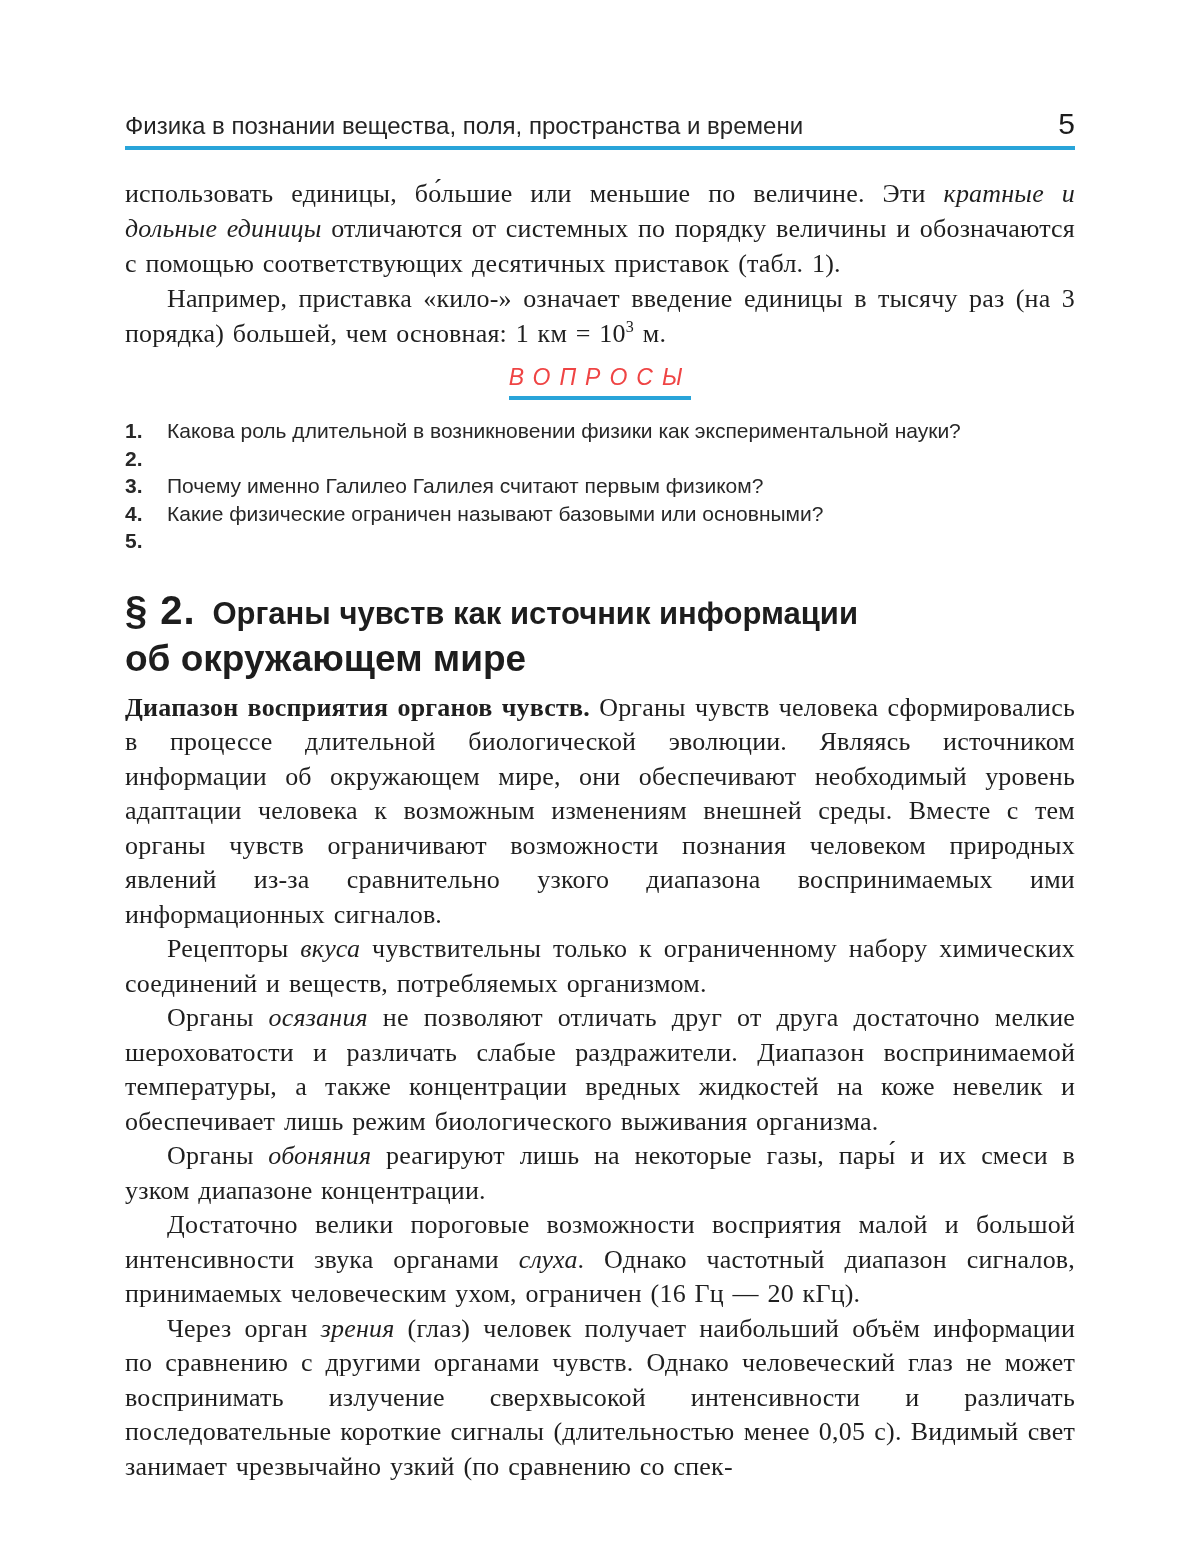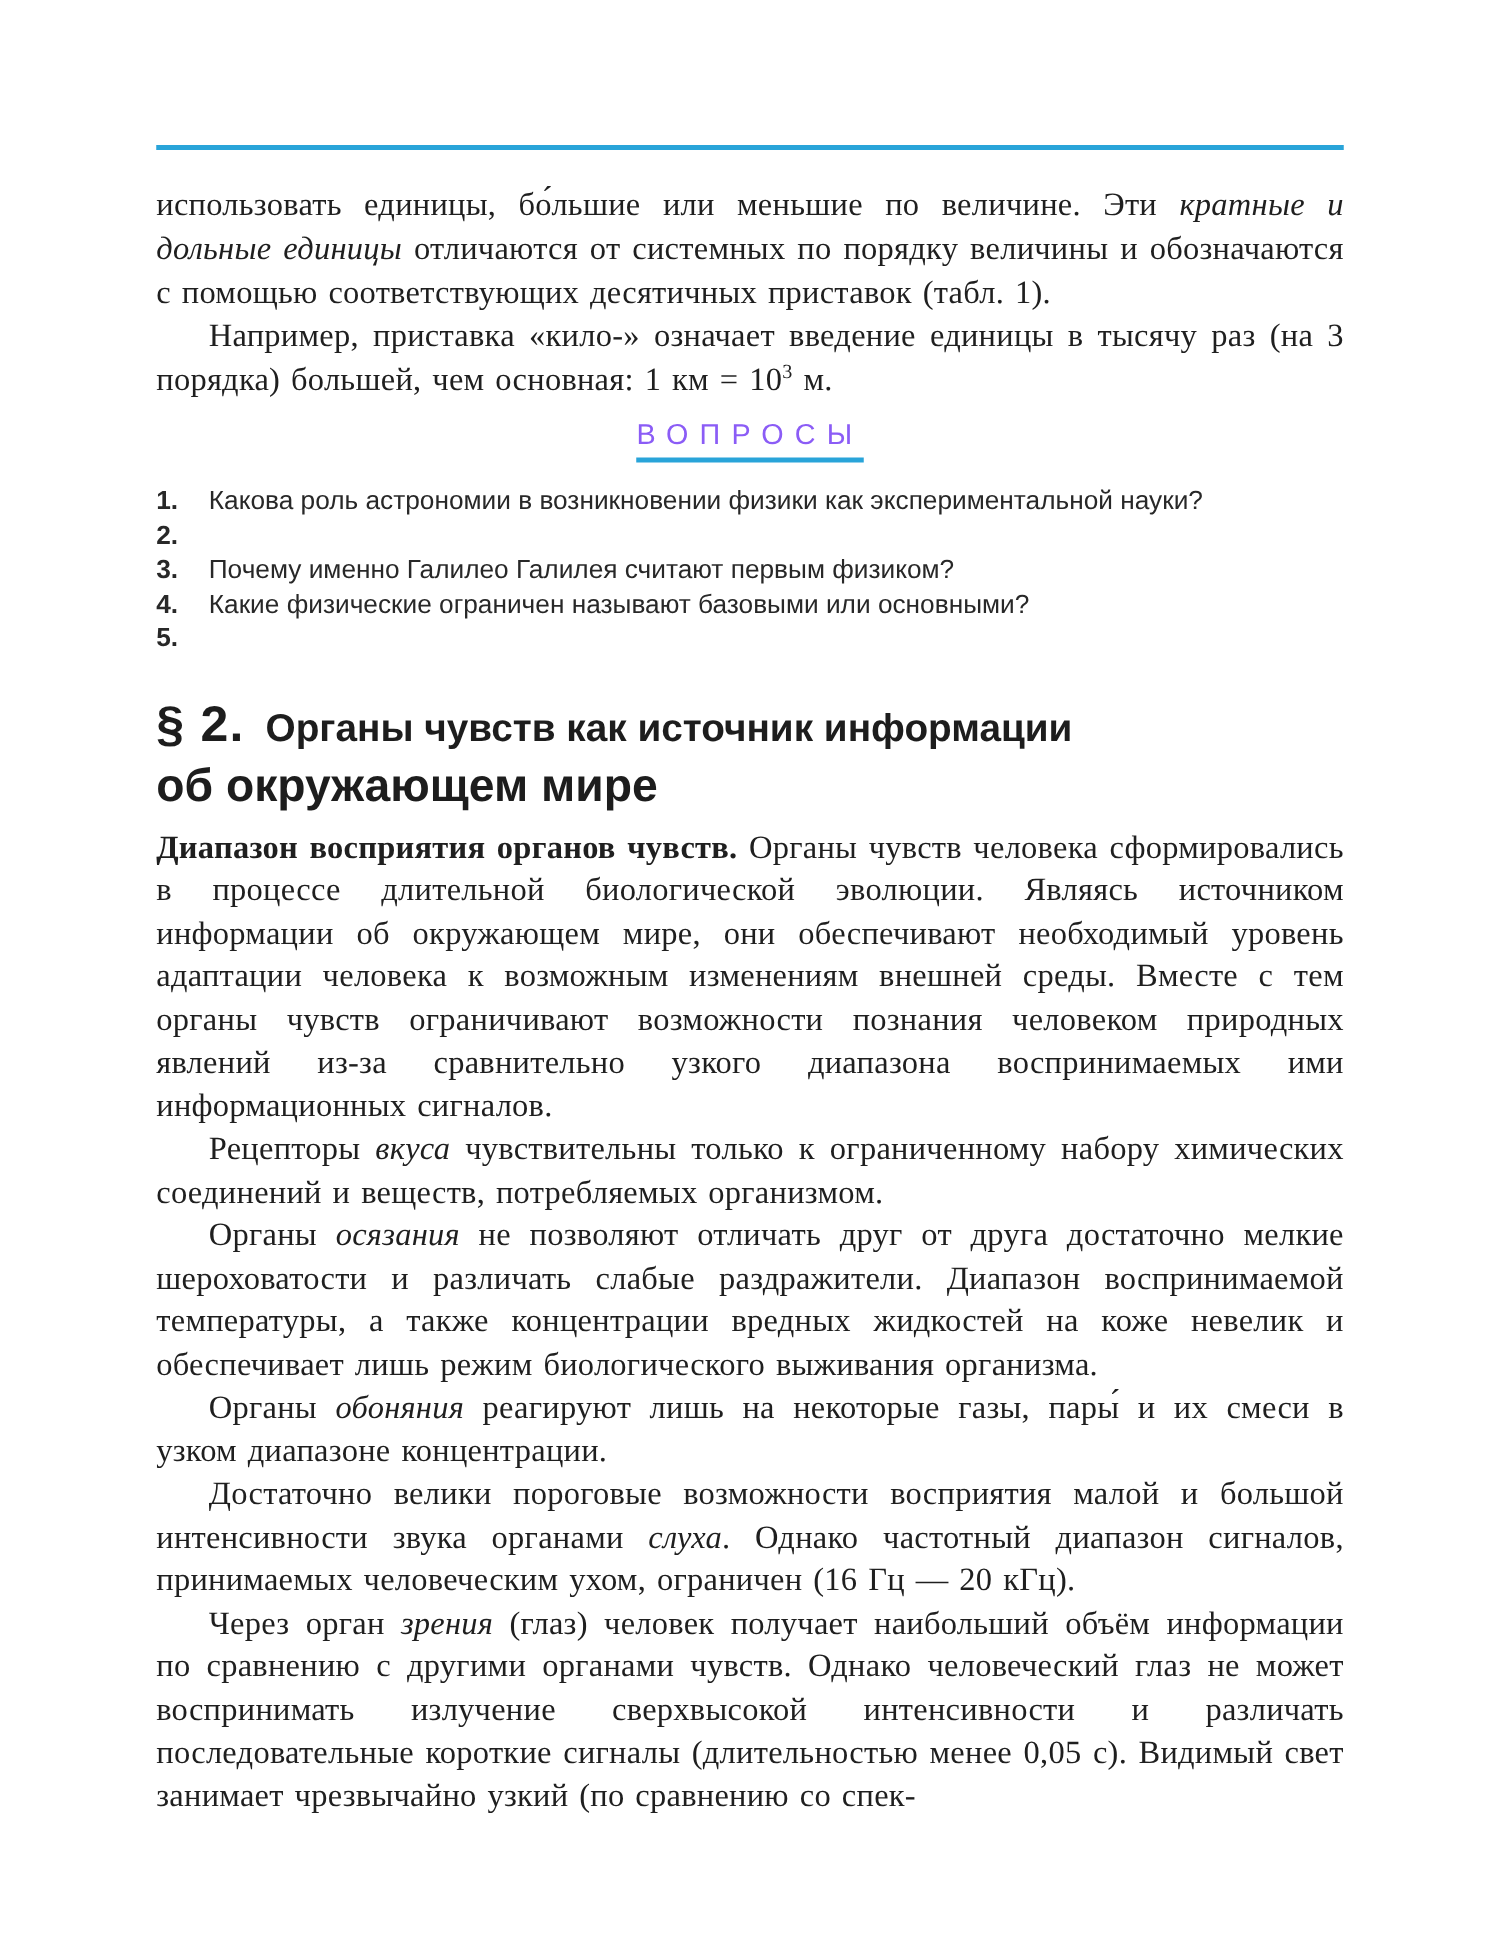"Физика в познании вещества, поля," div.hdr-row { html: none -> <div> <span>Физика в познании вещества, поля, пространства и времени</span> <span>5</span> </div> }
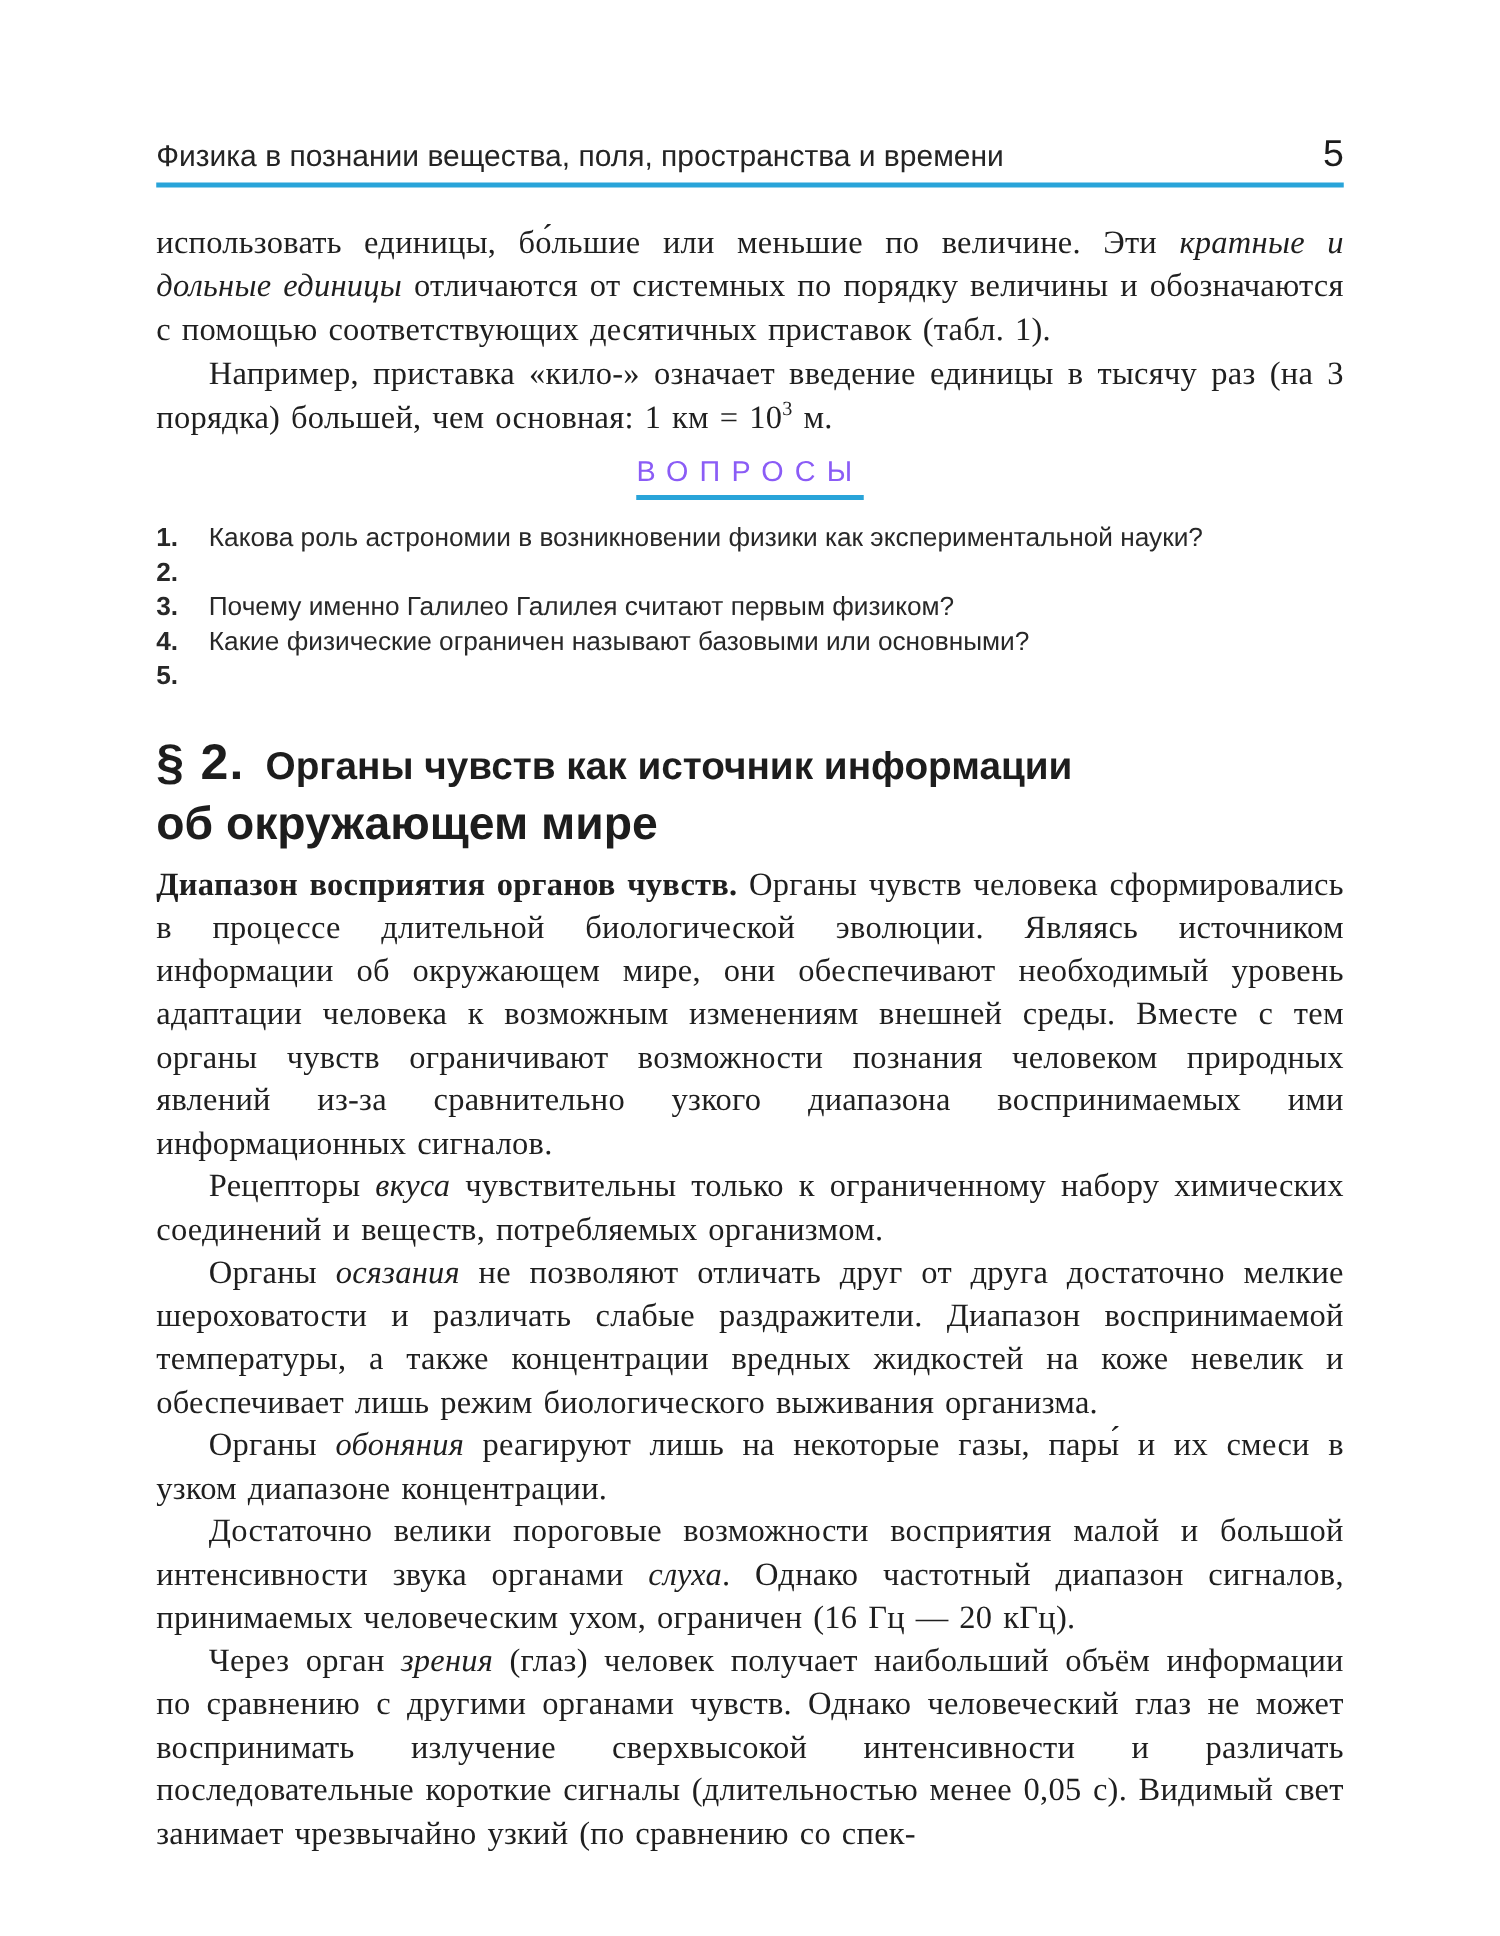"ВОПРОСЫ" .q-head { color: #8b5cf6 -> #ef4444; font-style: none -> italic }
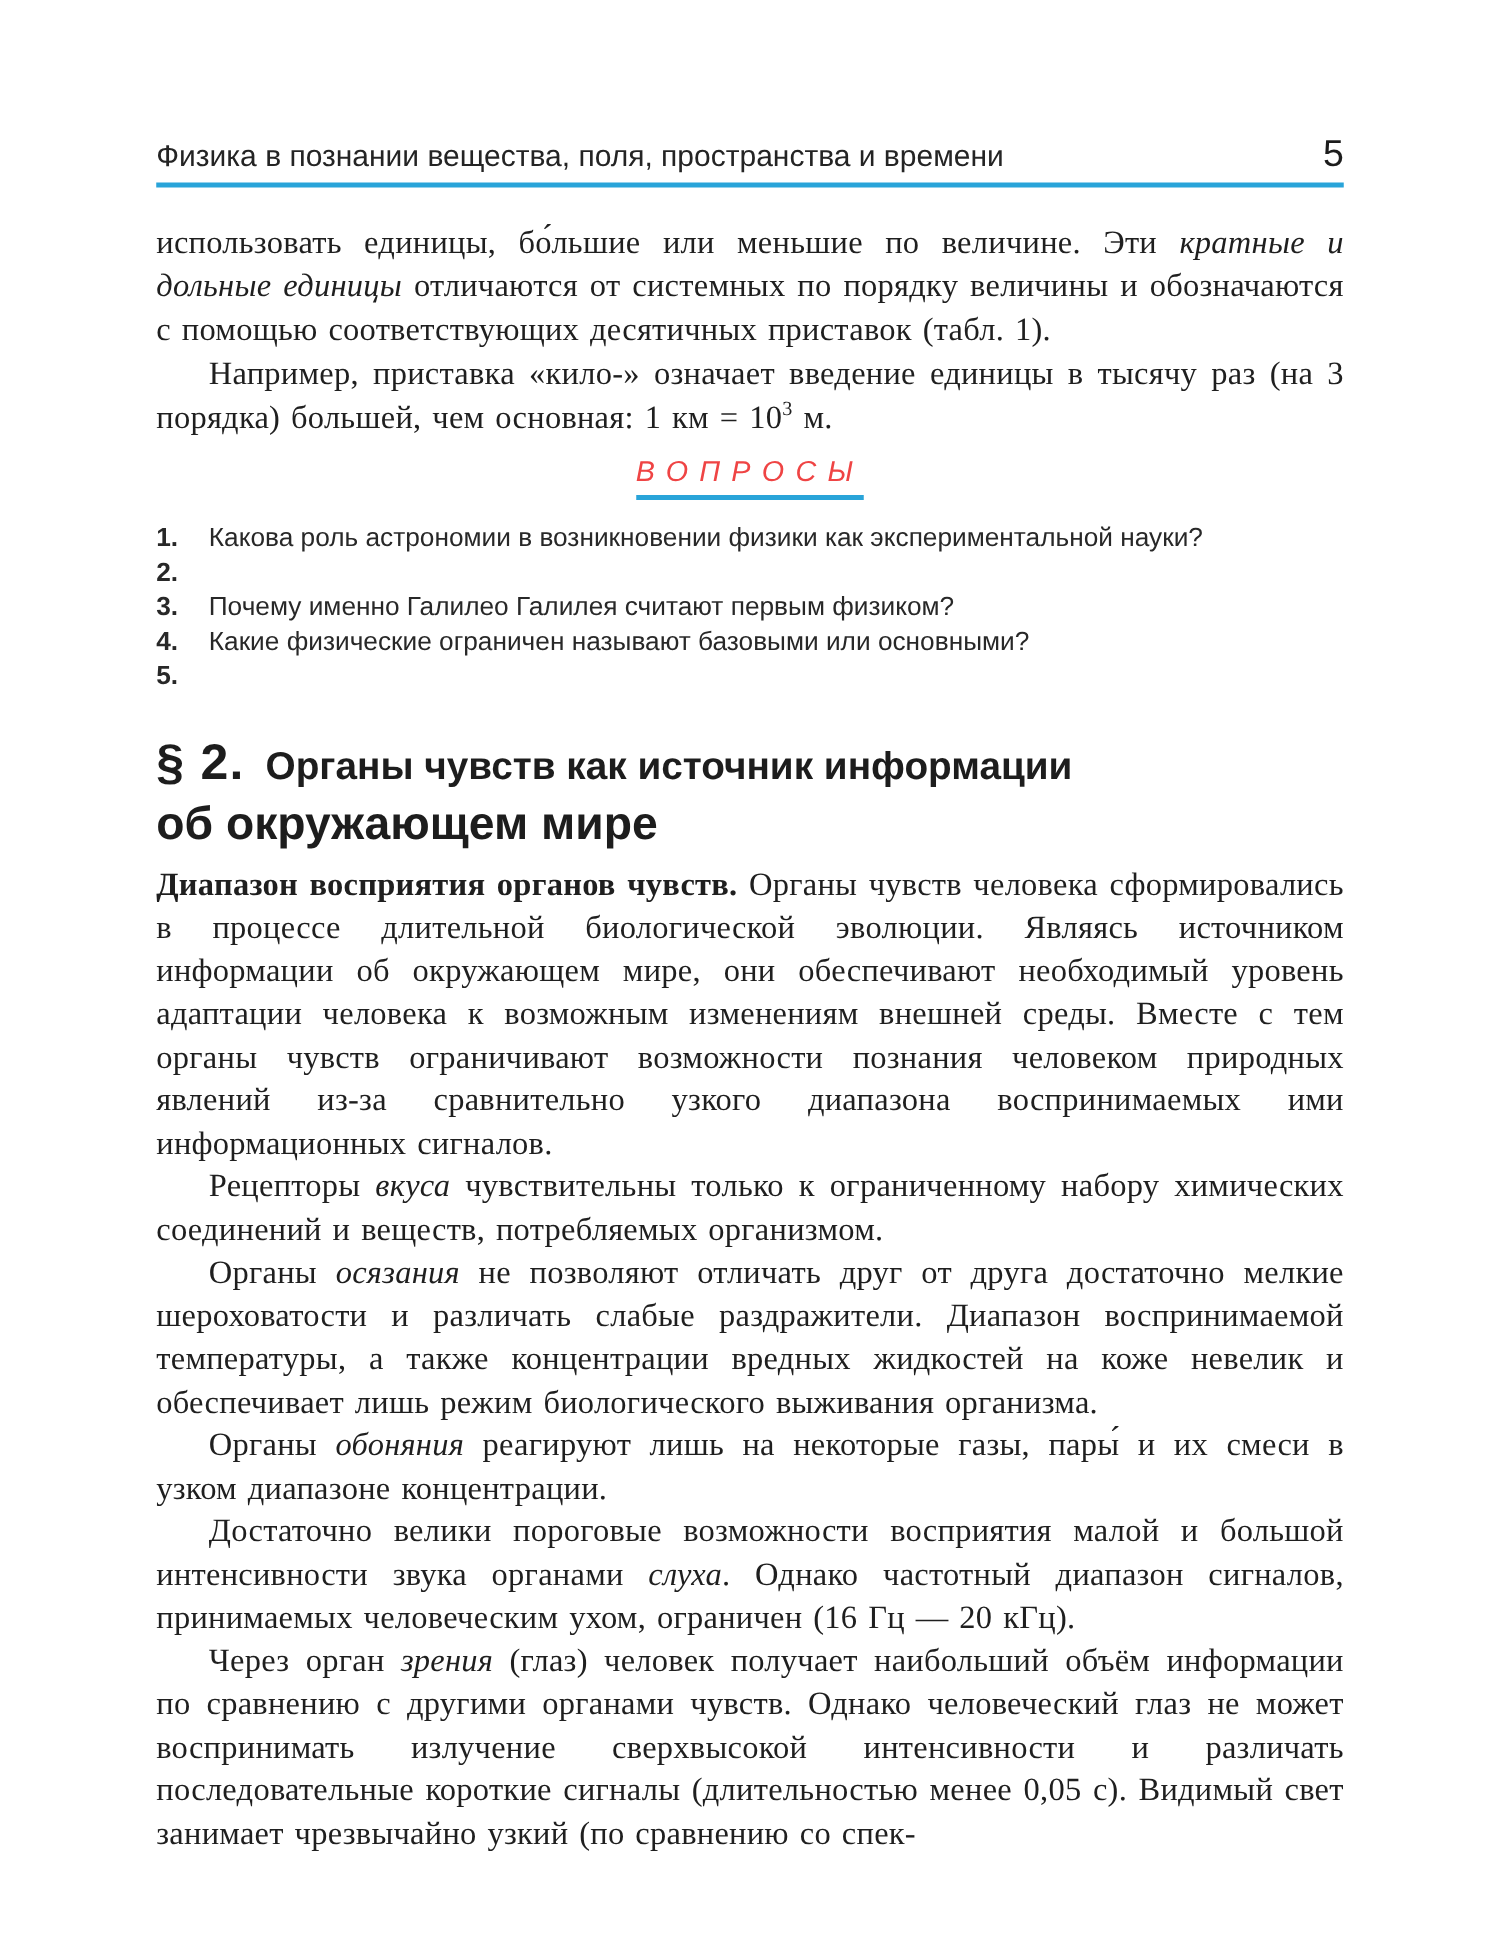"Какова роль астрономии в возникновении" span.q-text { text: астрономии -> длительной }
